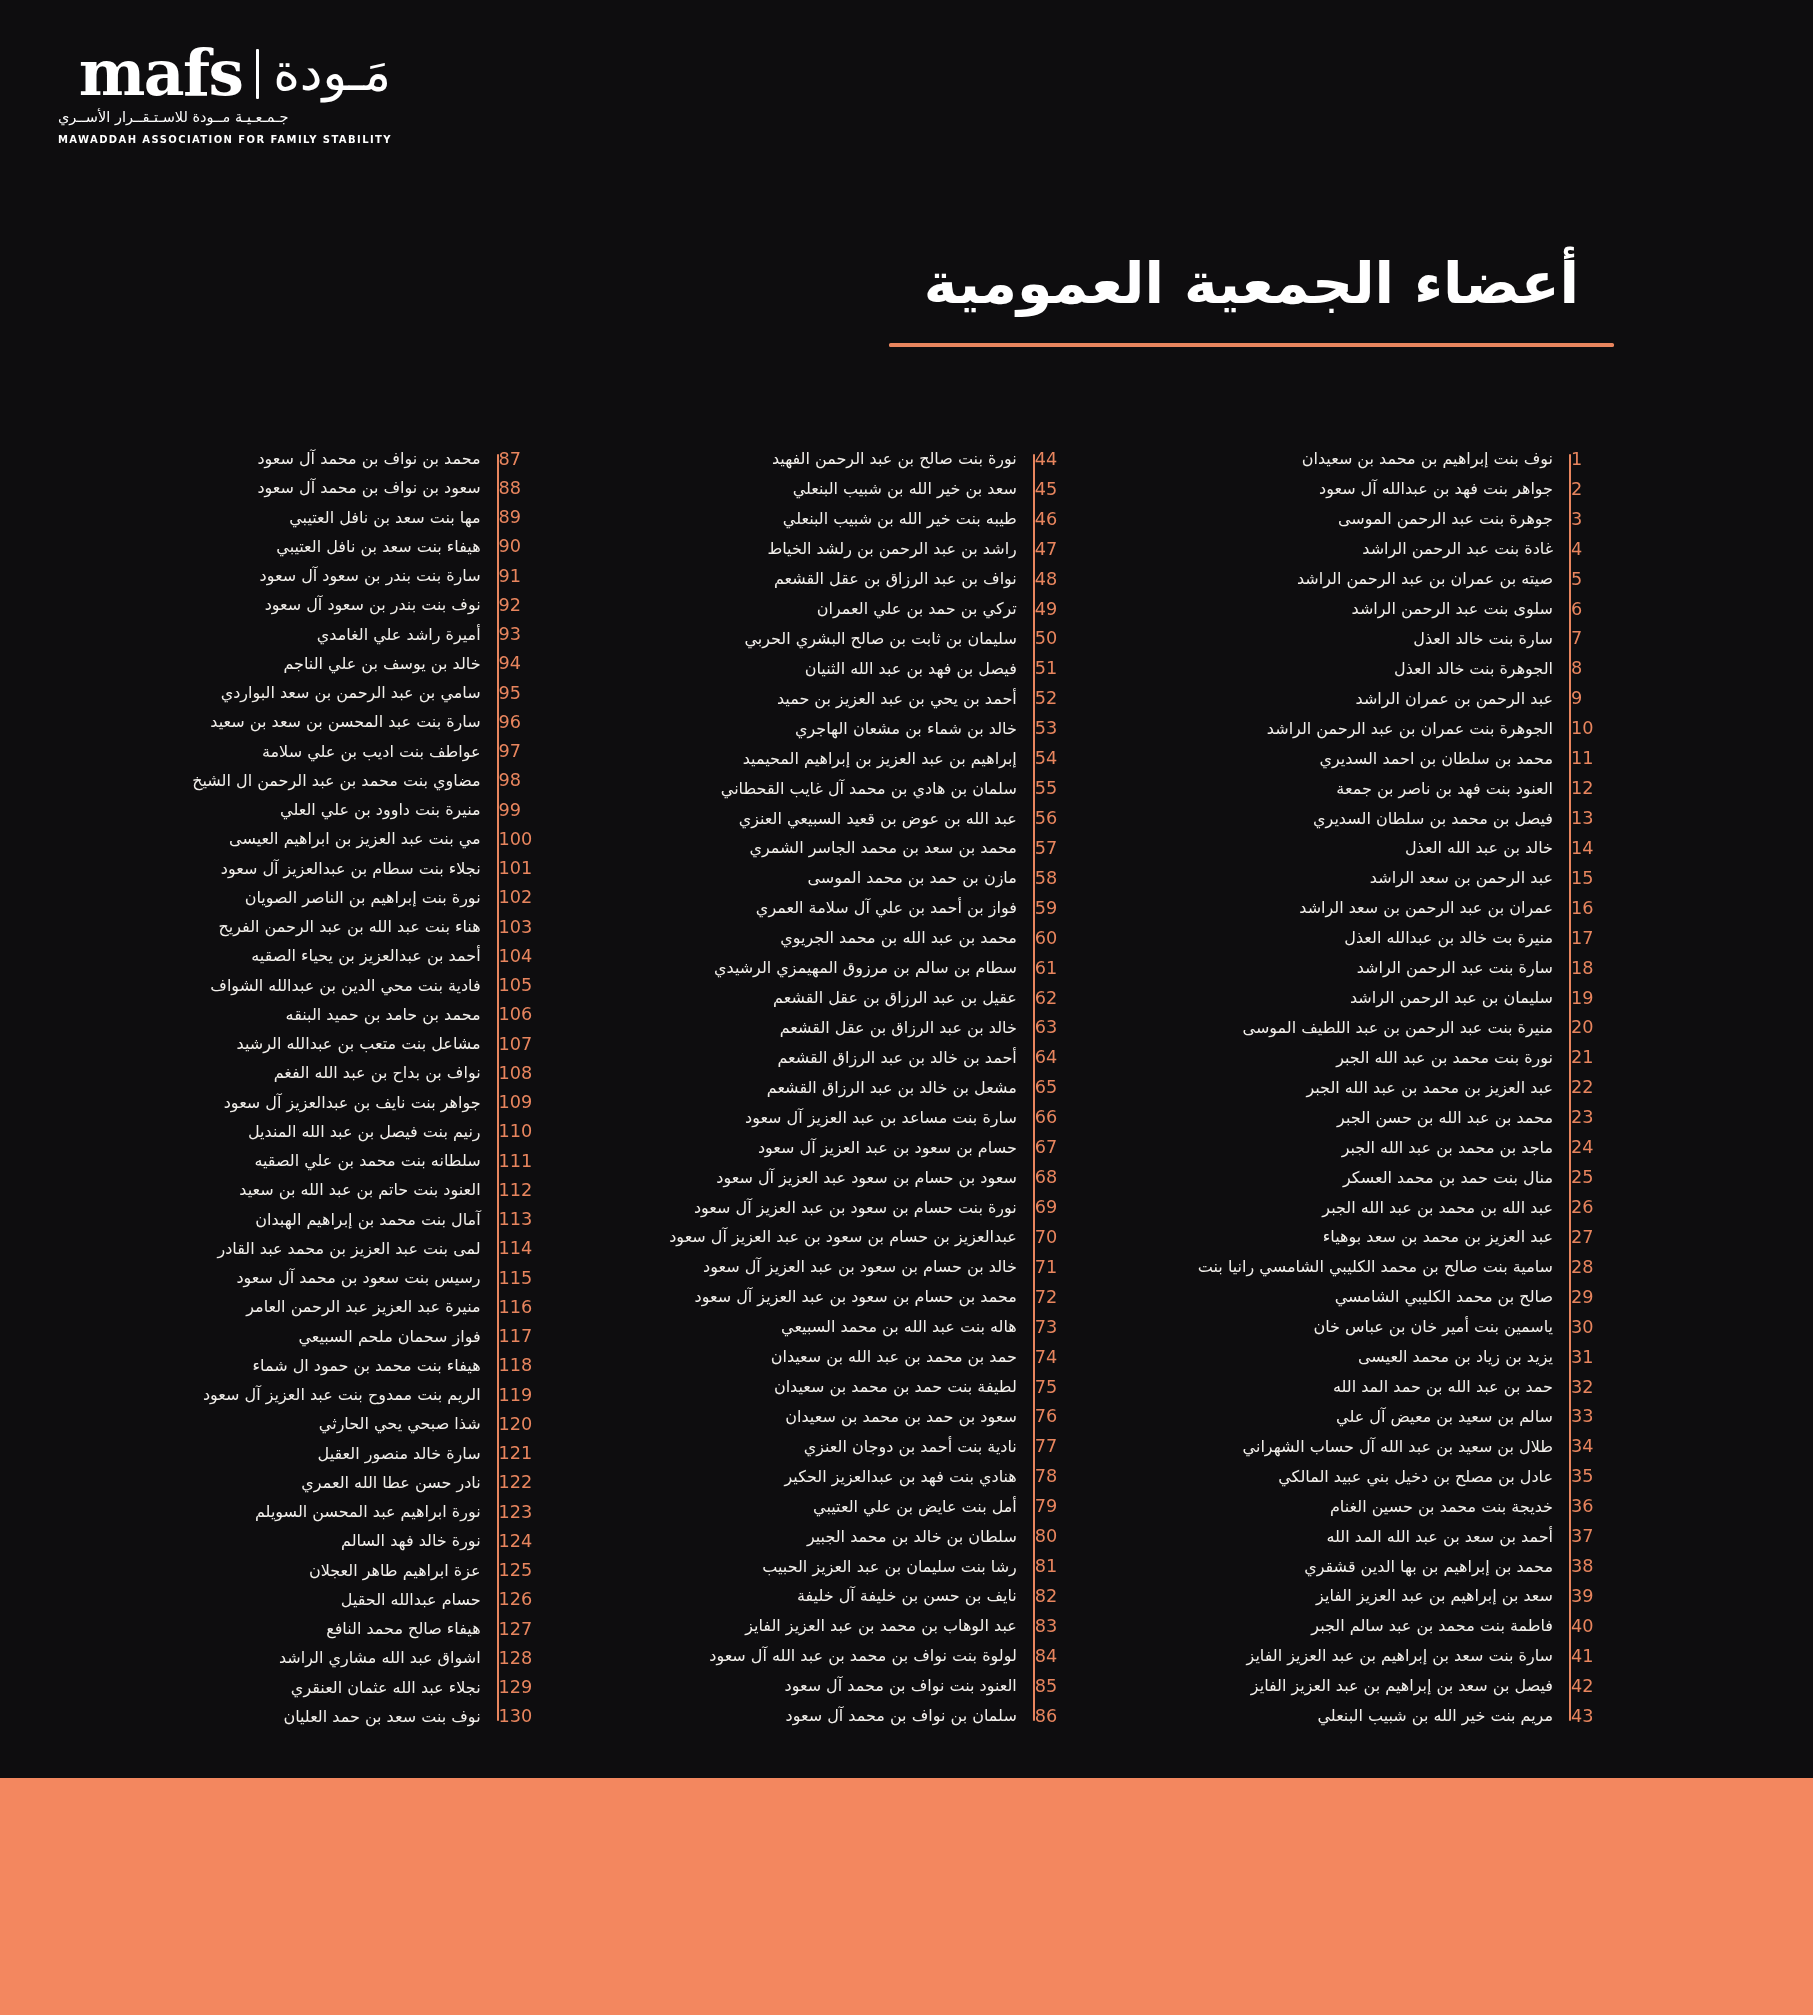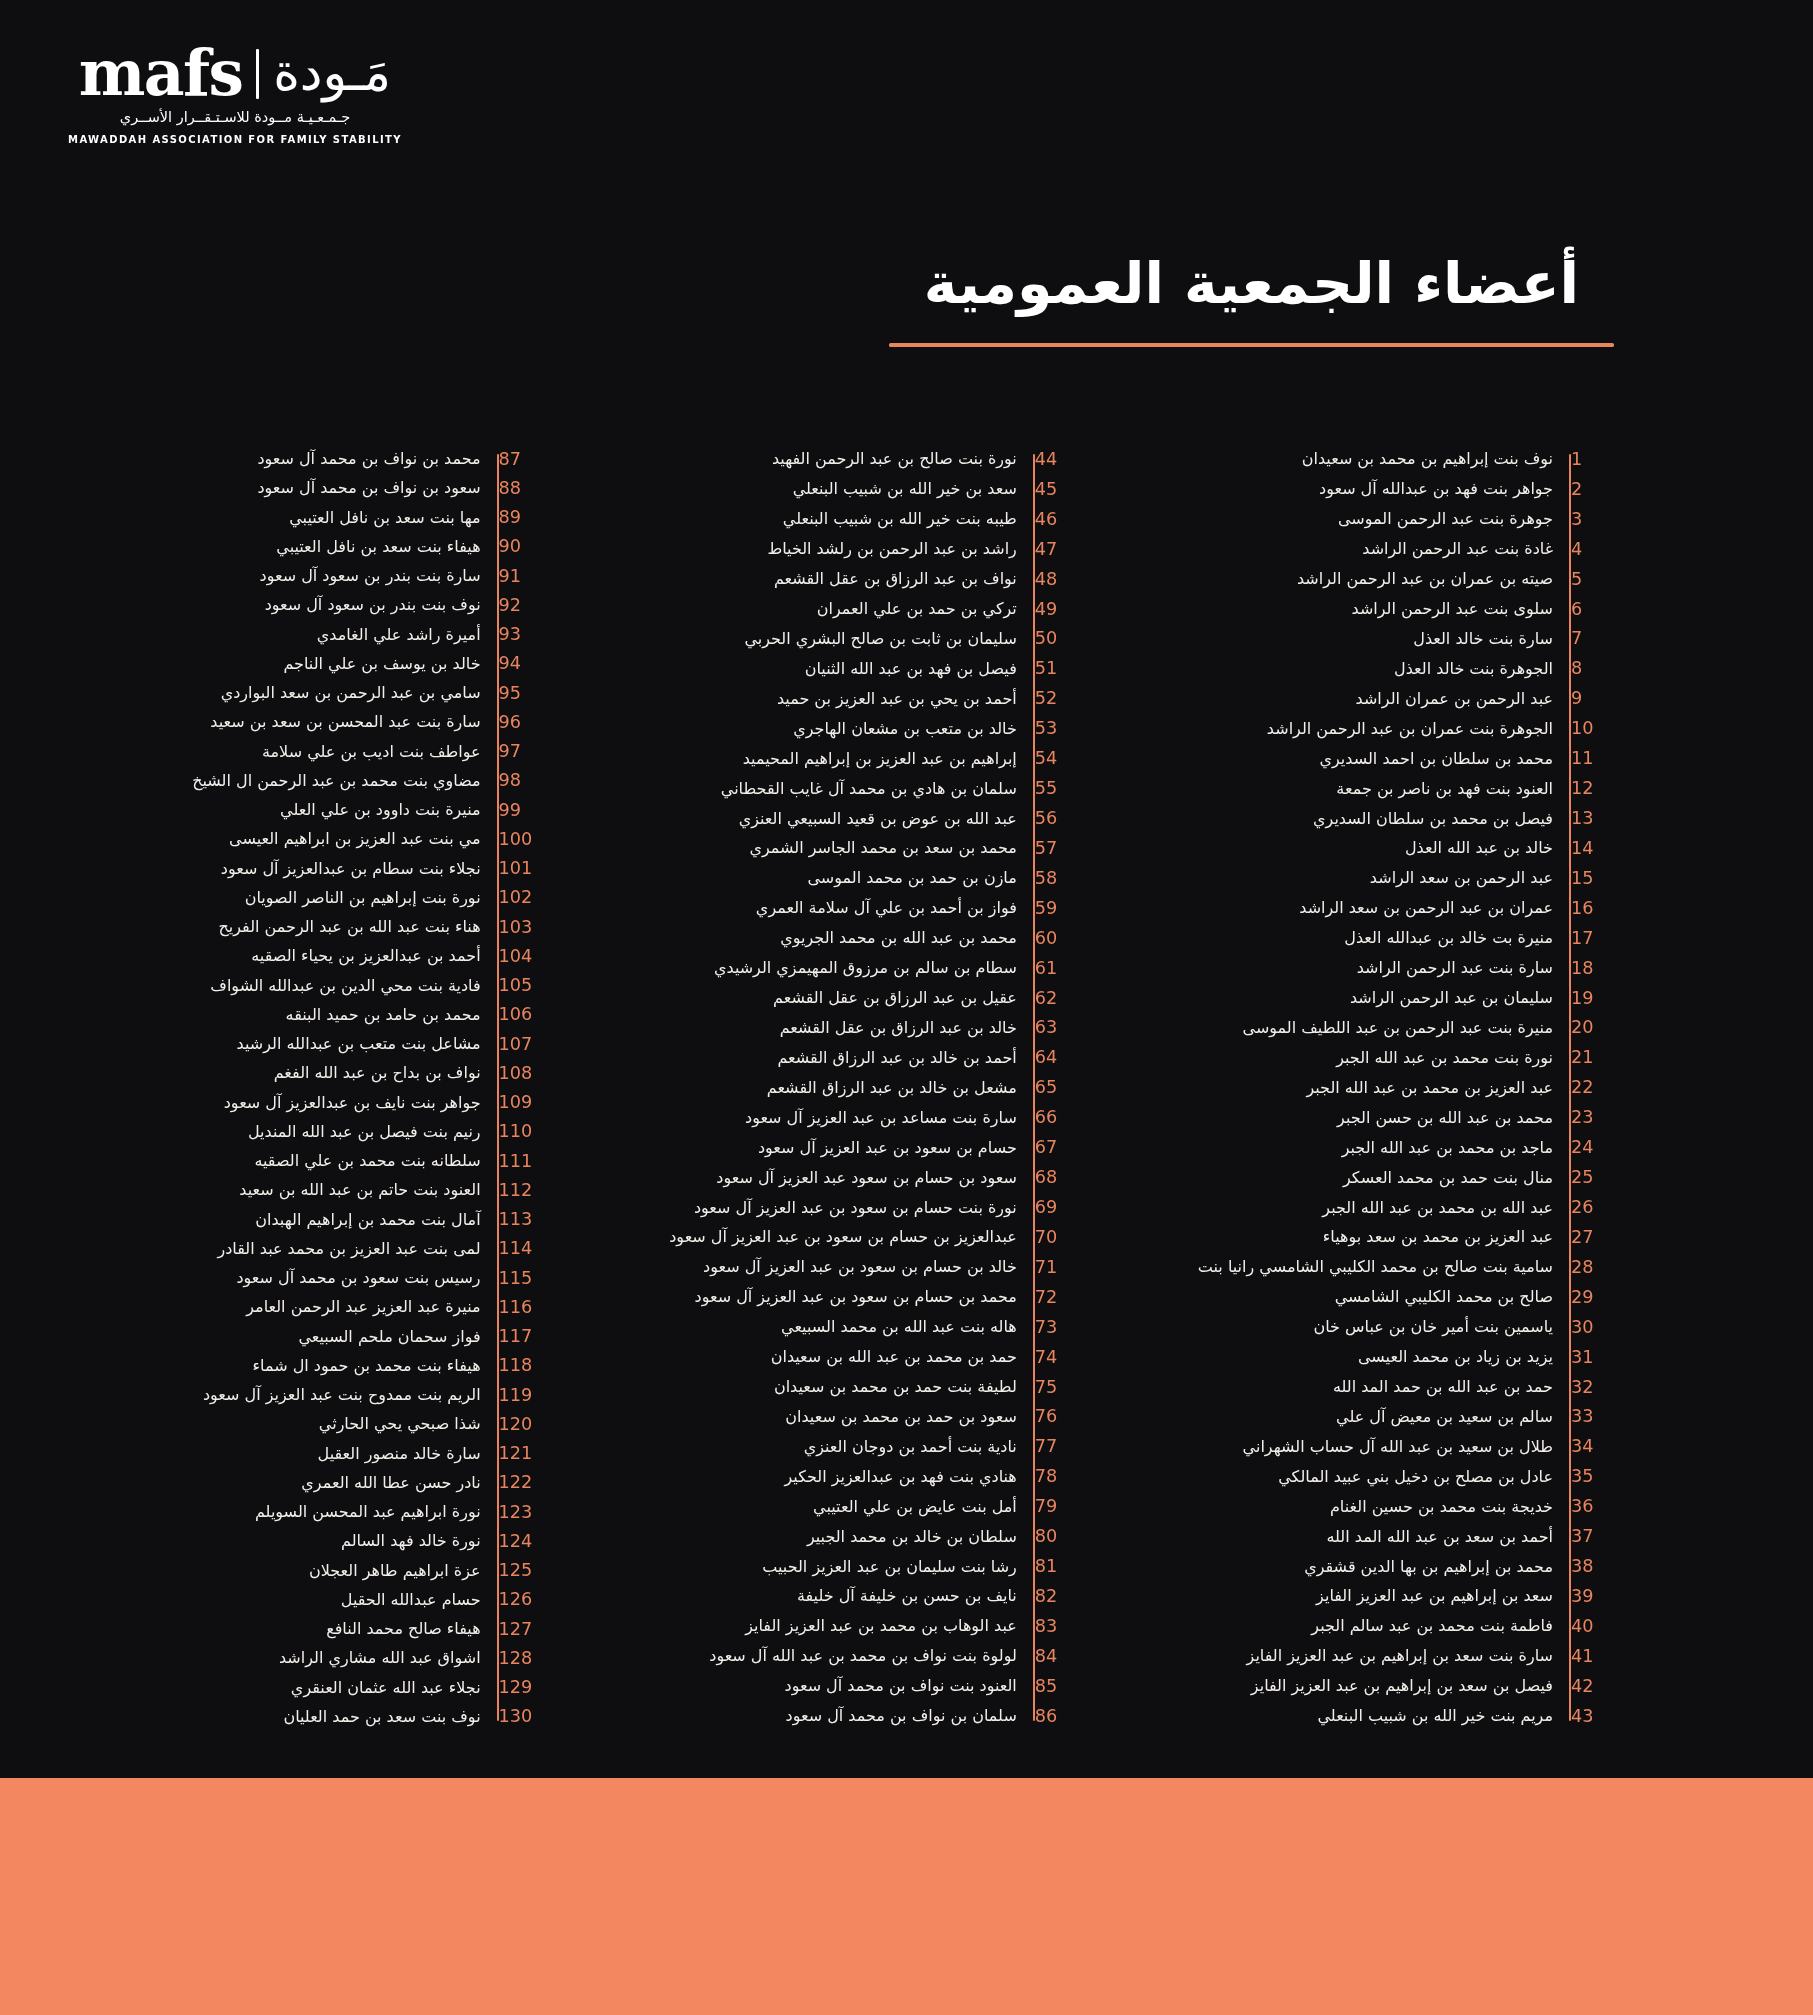"mafs" .logo { text-align: center -> left }
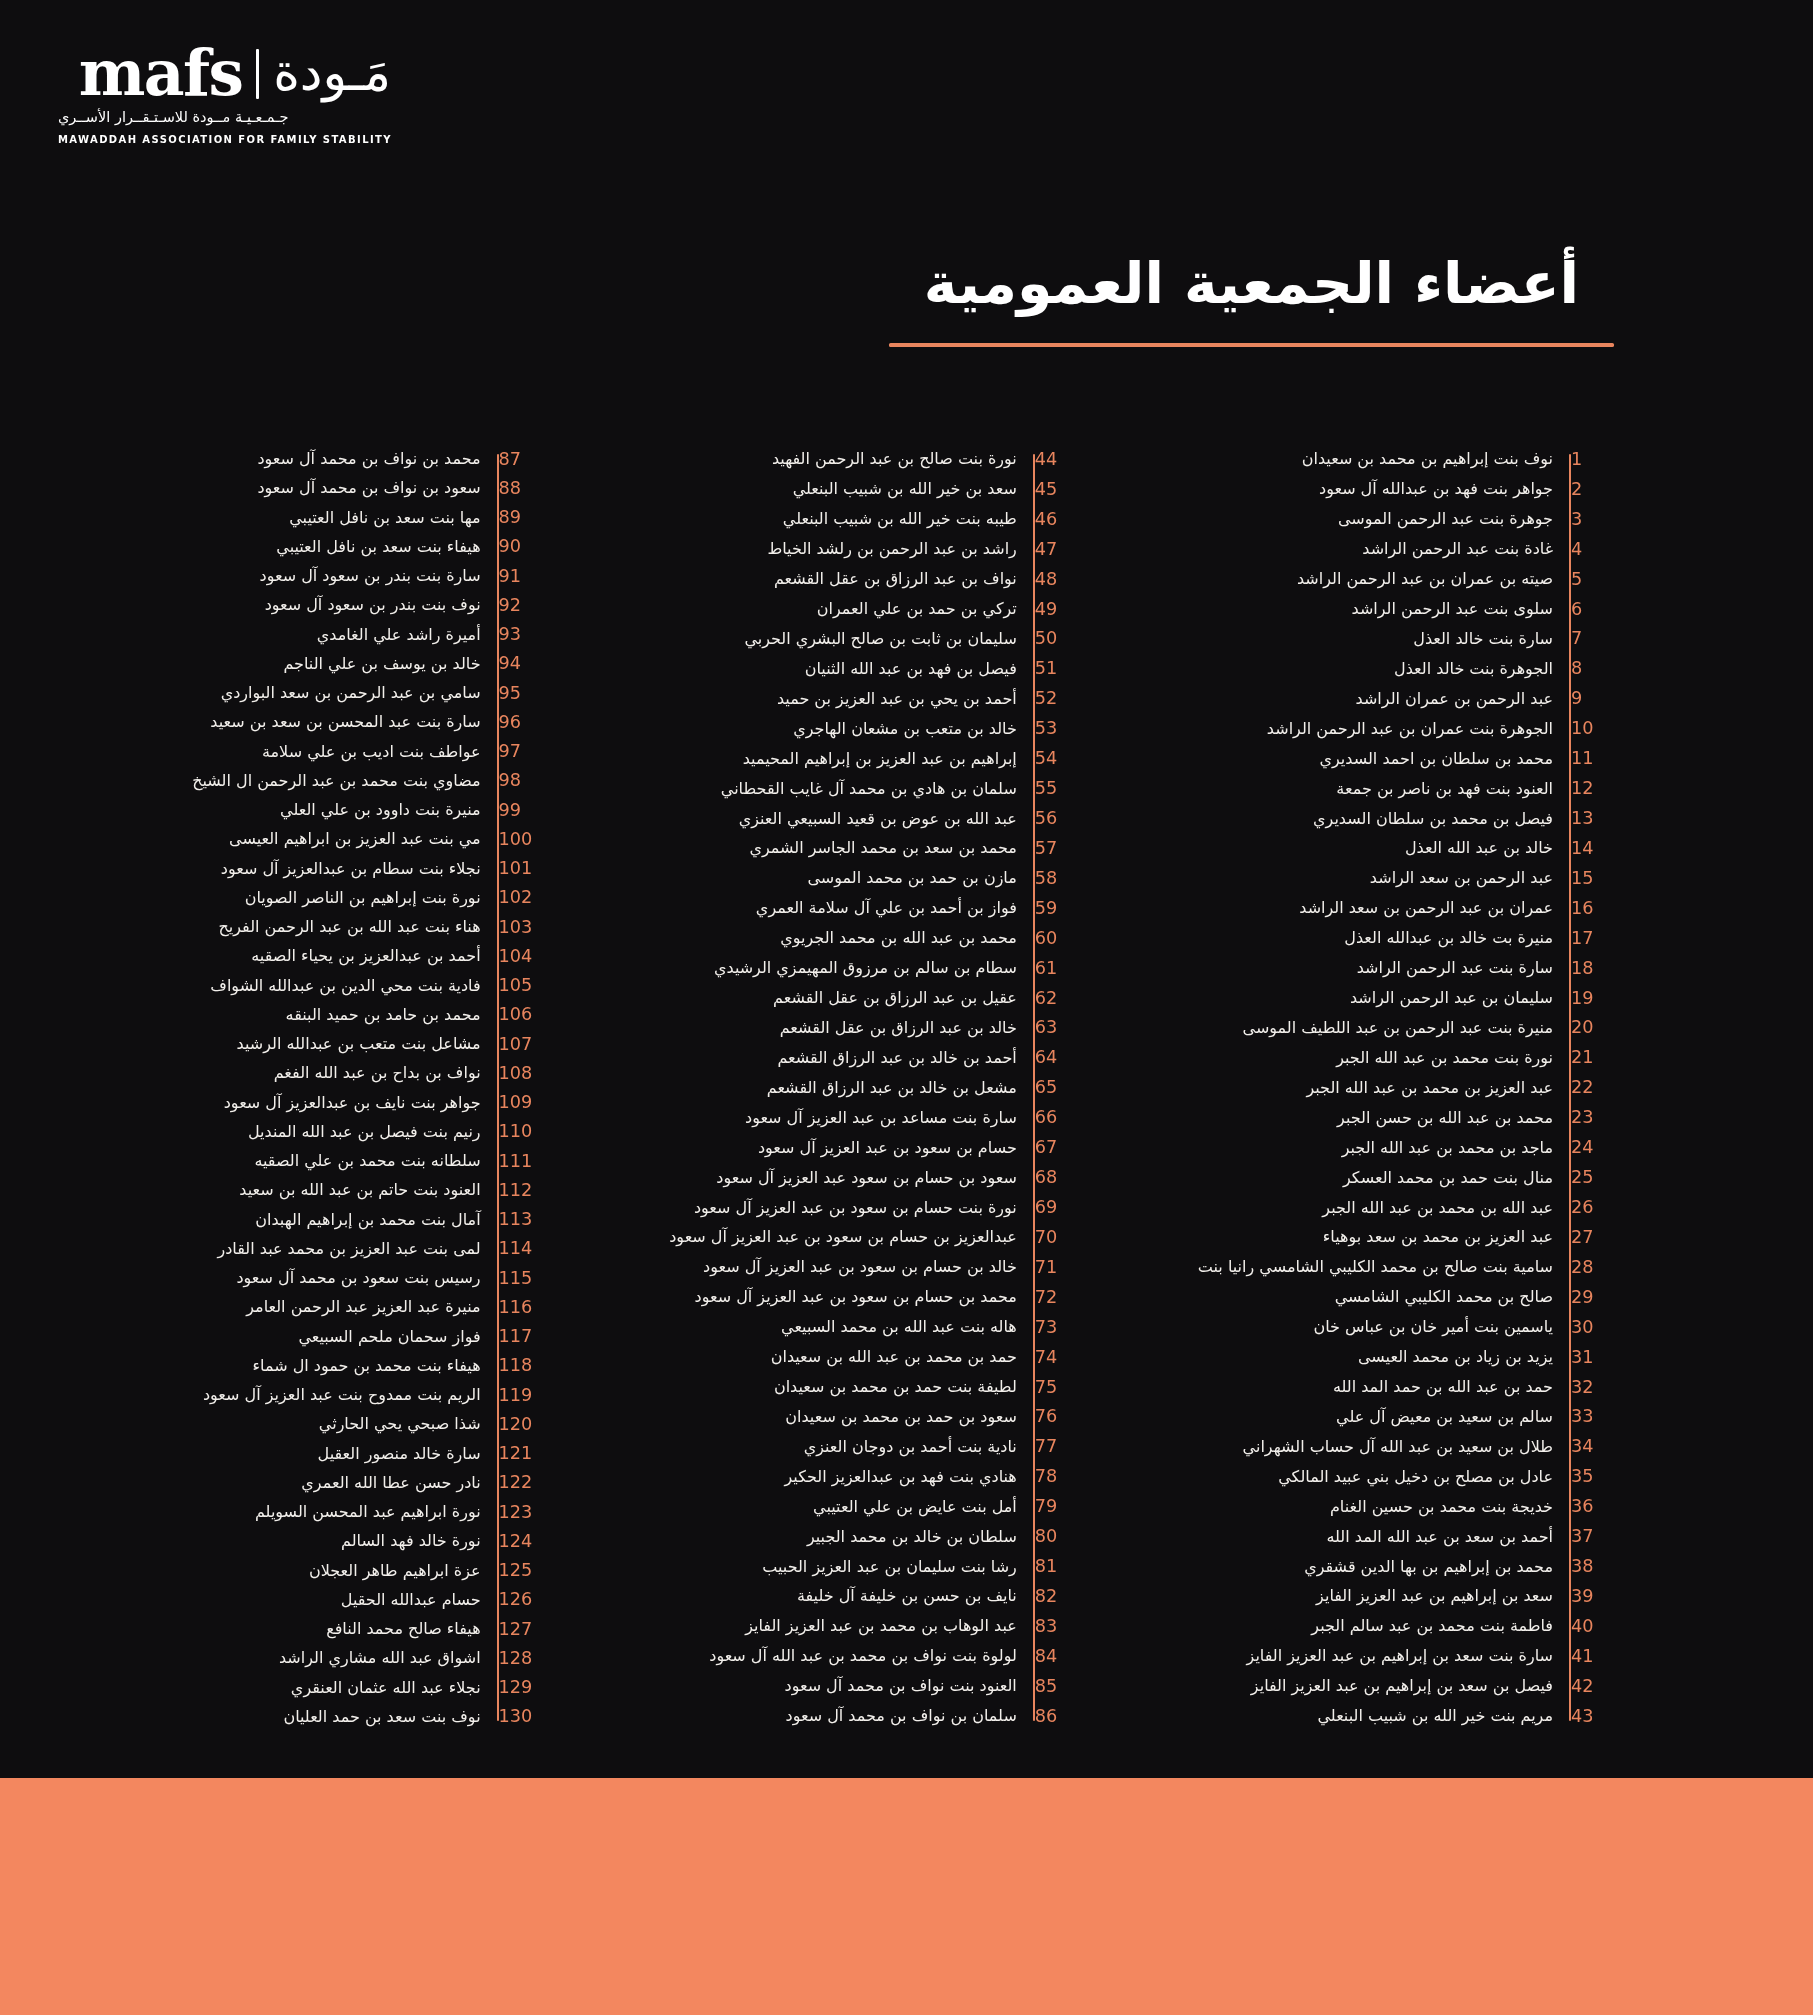"خالد بن متعب بن مشعان" span.name { text: متعب -> شماء }
